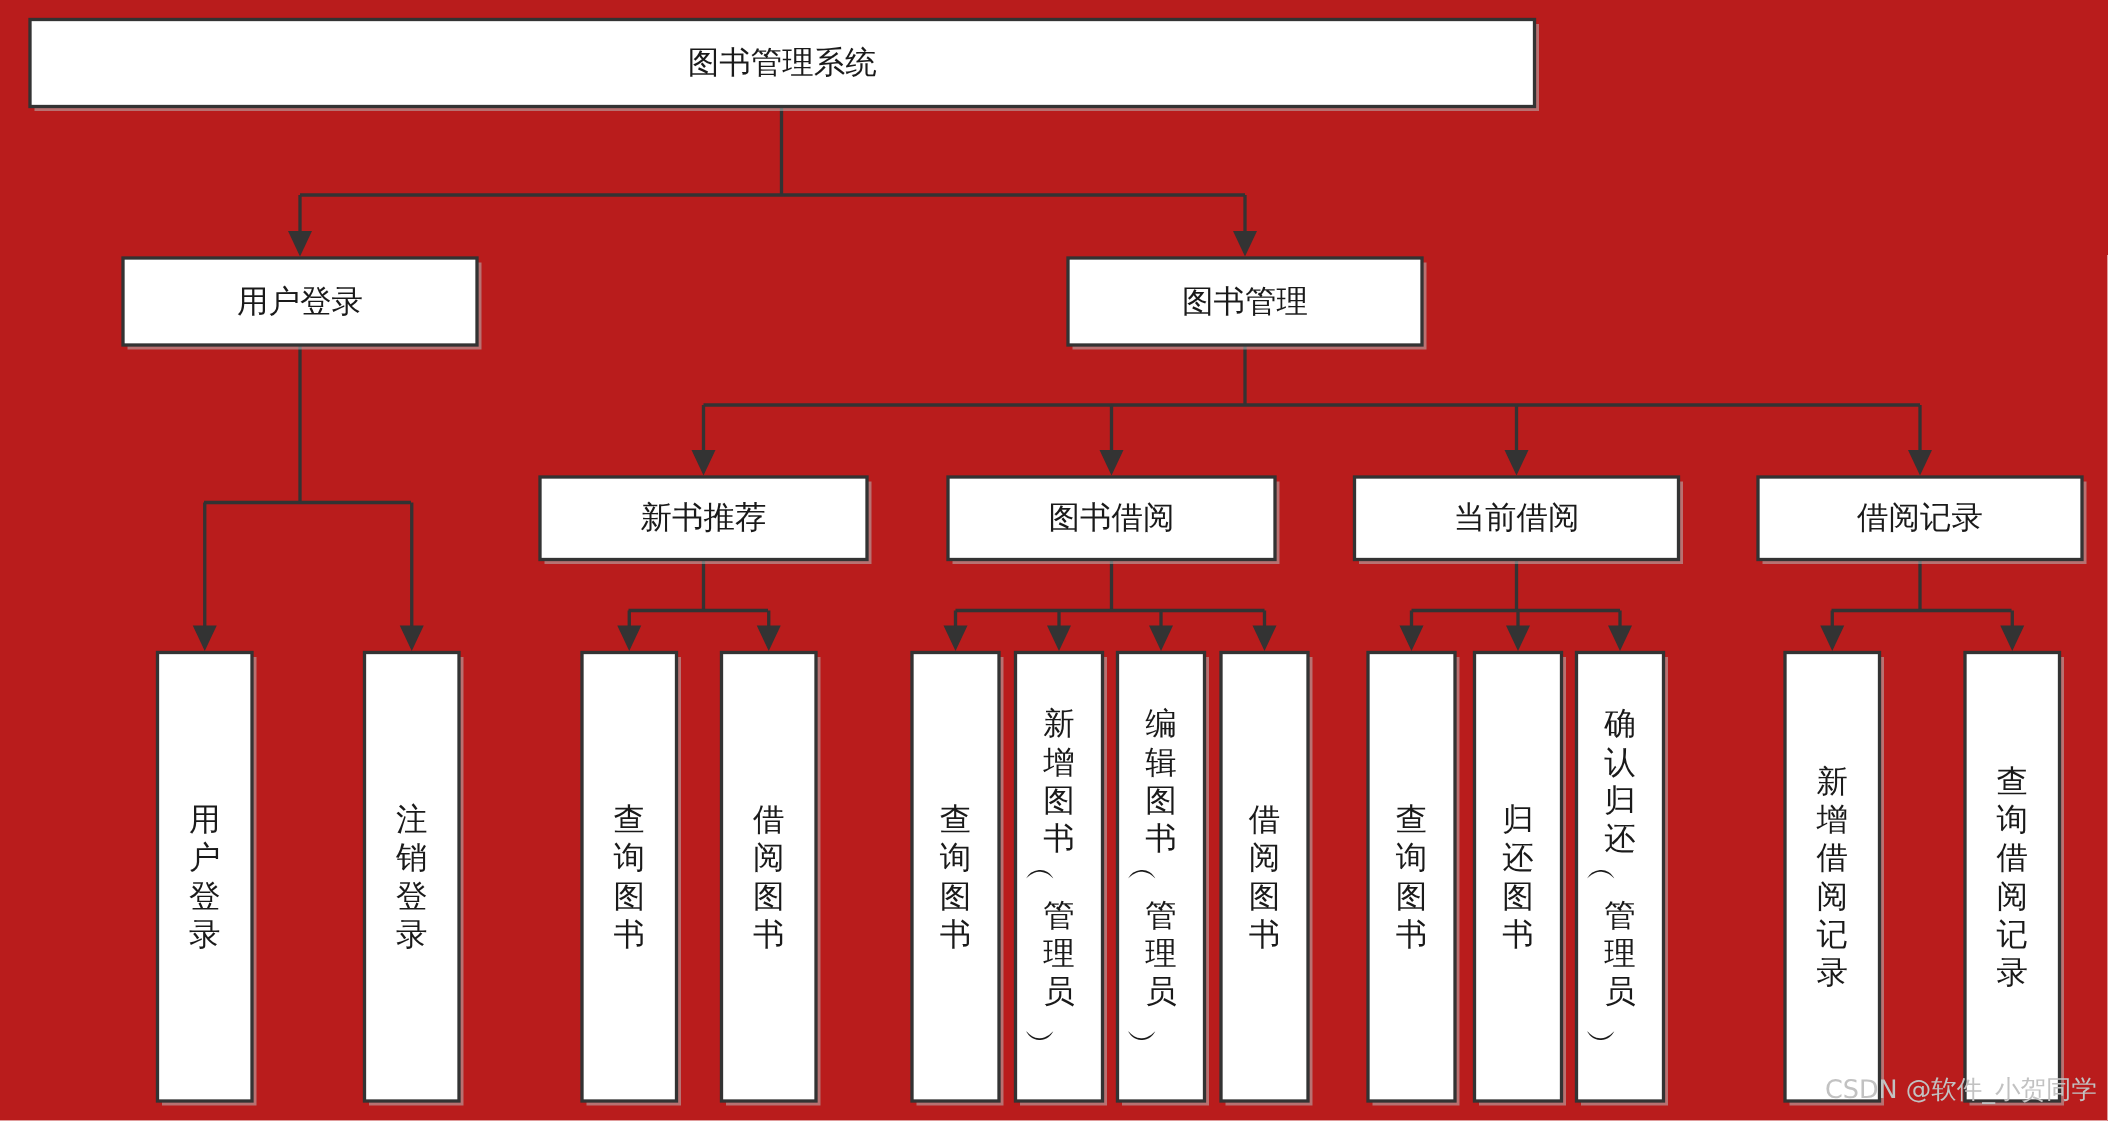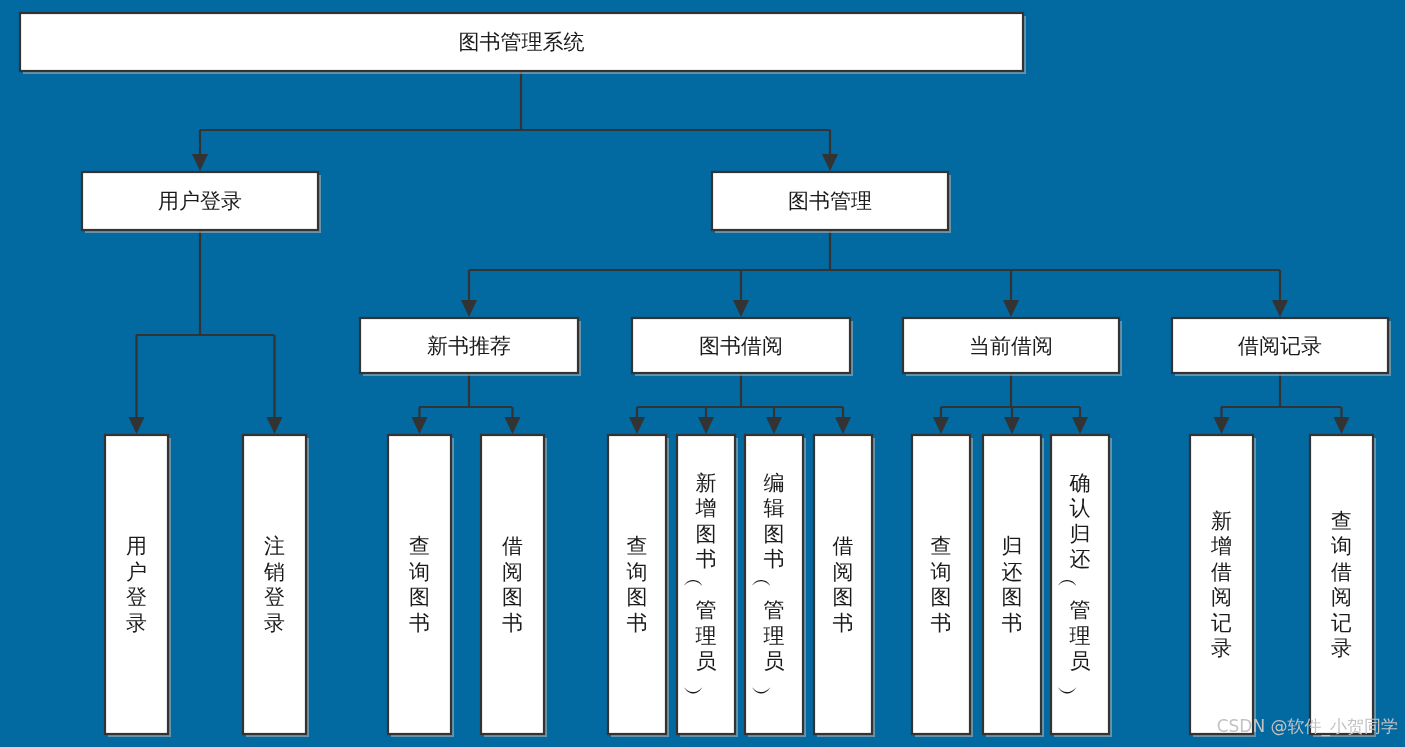"图书管理系统" #diagram-root { background: #0369a1 -> #b91c1c }
